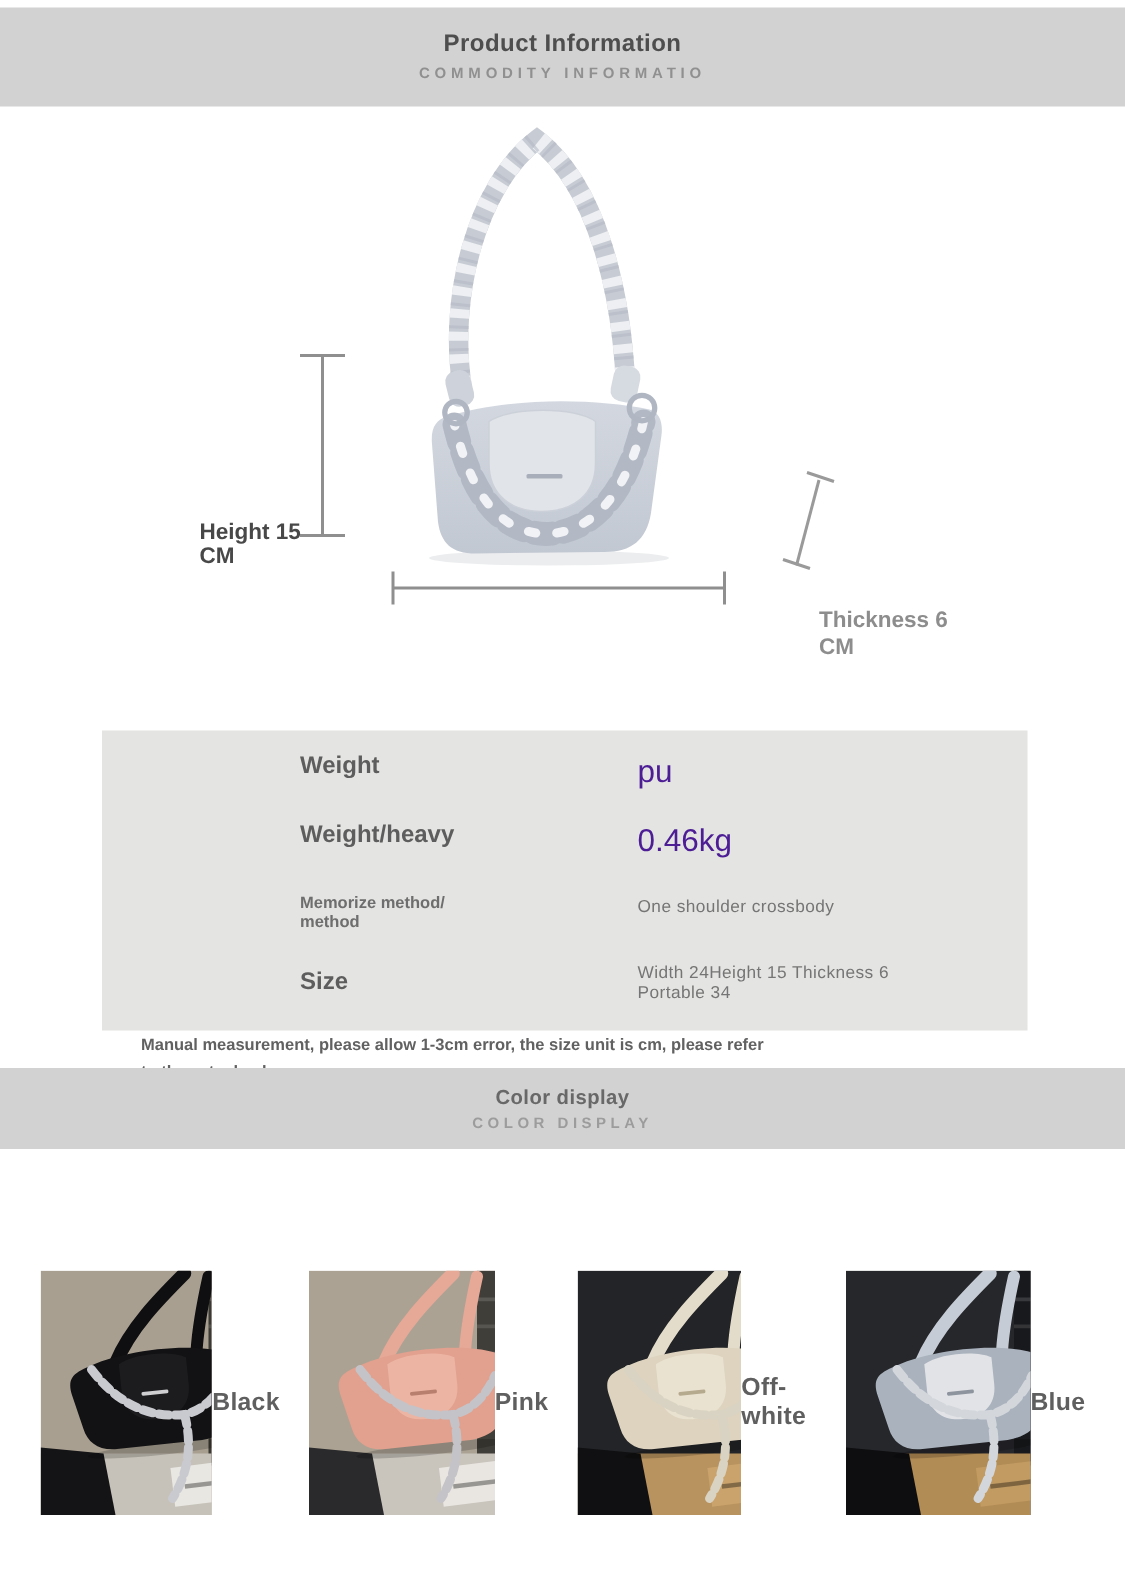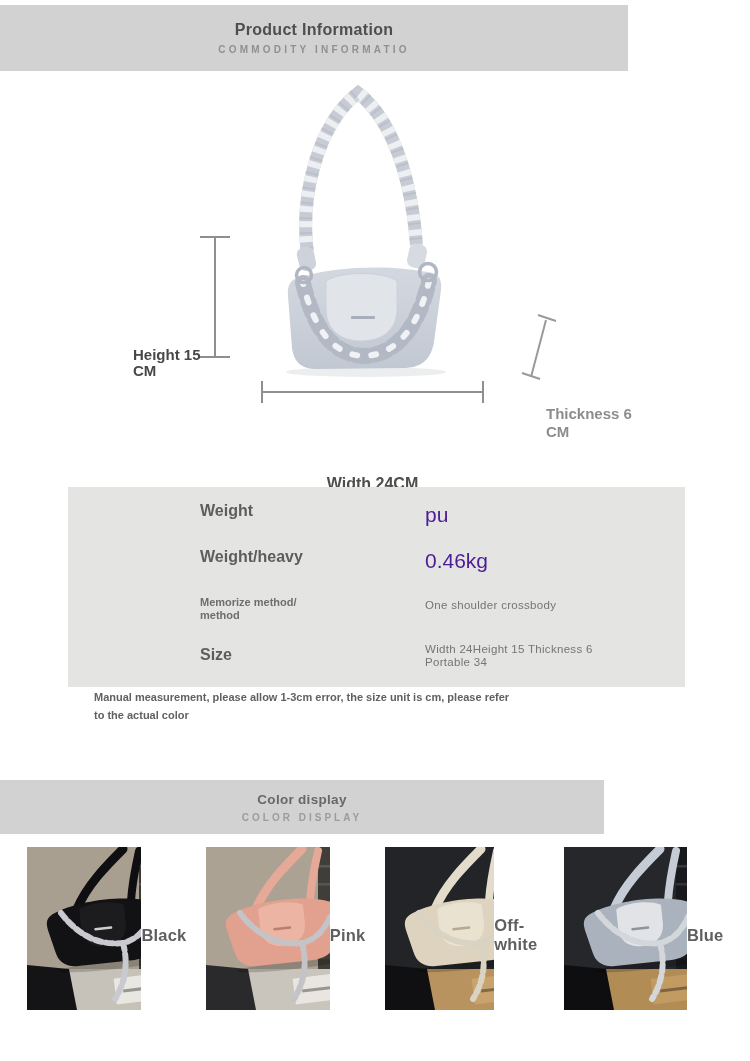"Product Information" .header-bar { width: 628px -> 750px }
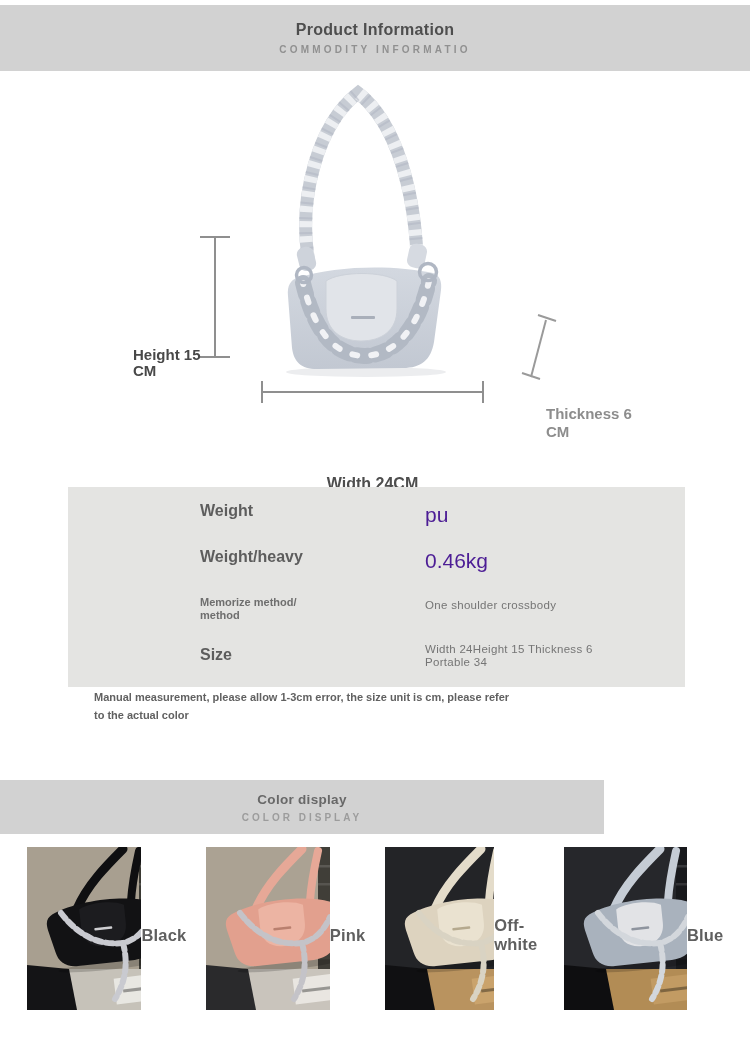"Width 24CM" div.dim-label { html: <div>Width 24CM</div> -> none }
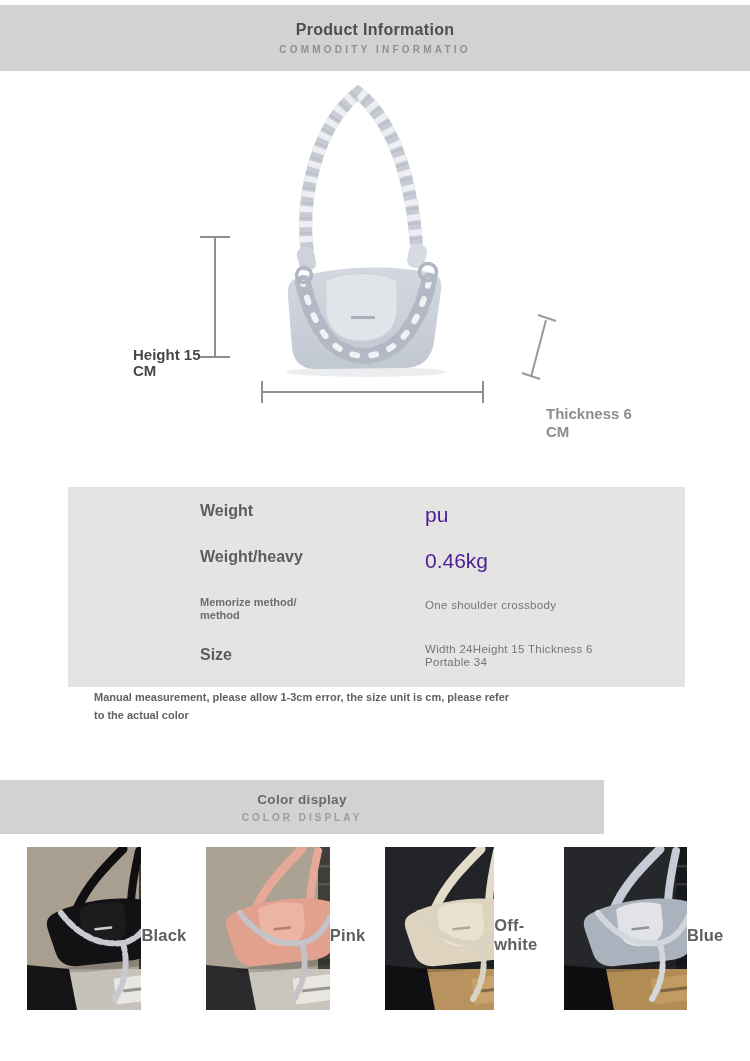"Color display" .color-bar { top: 780px -> 712px; width: 604px -> 750px }
